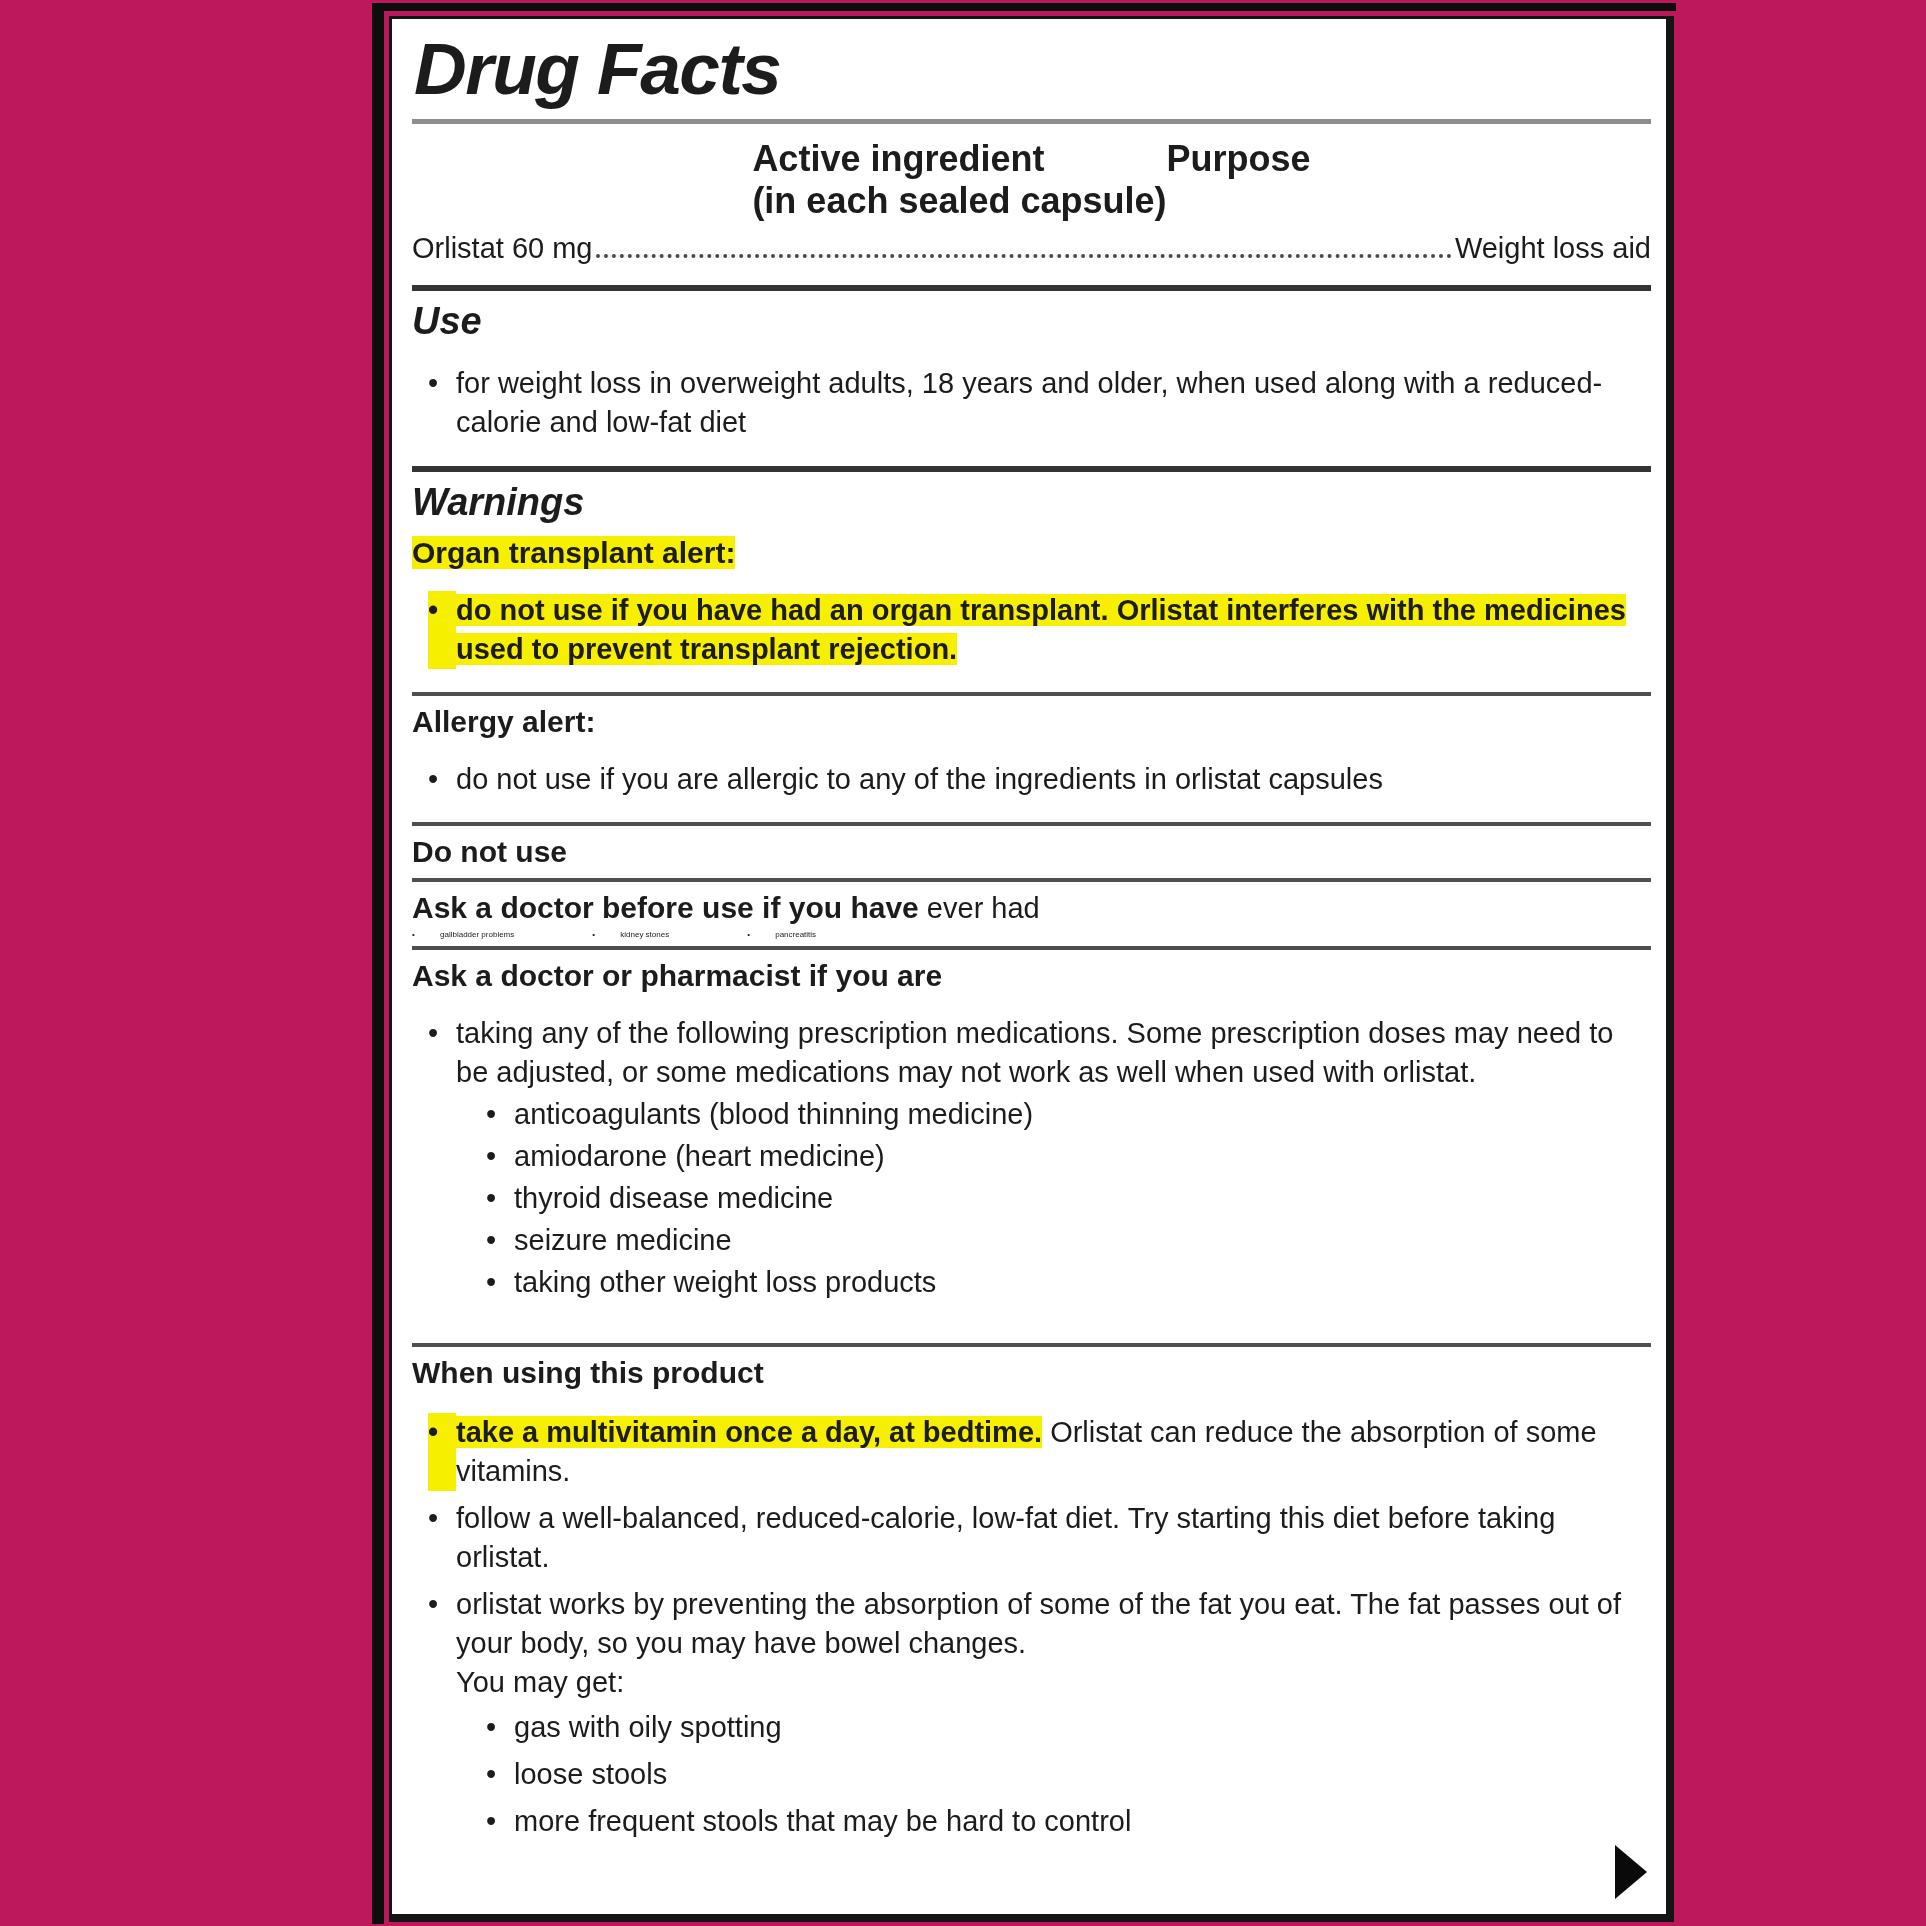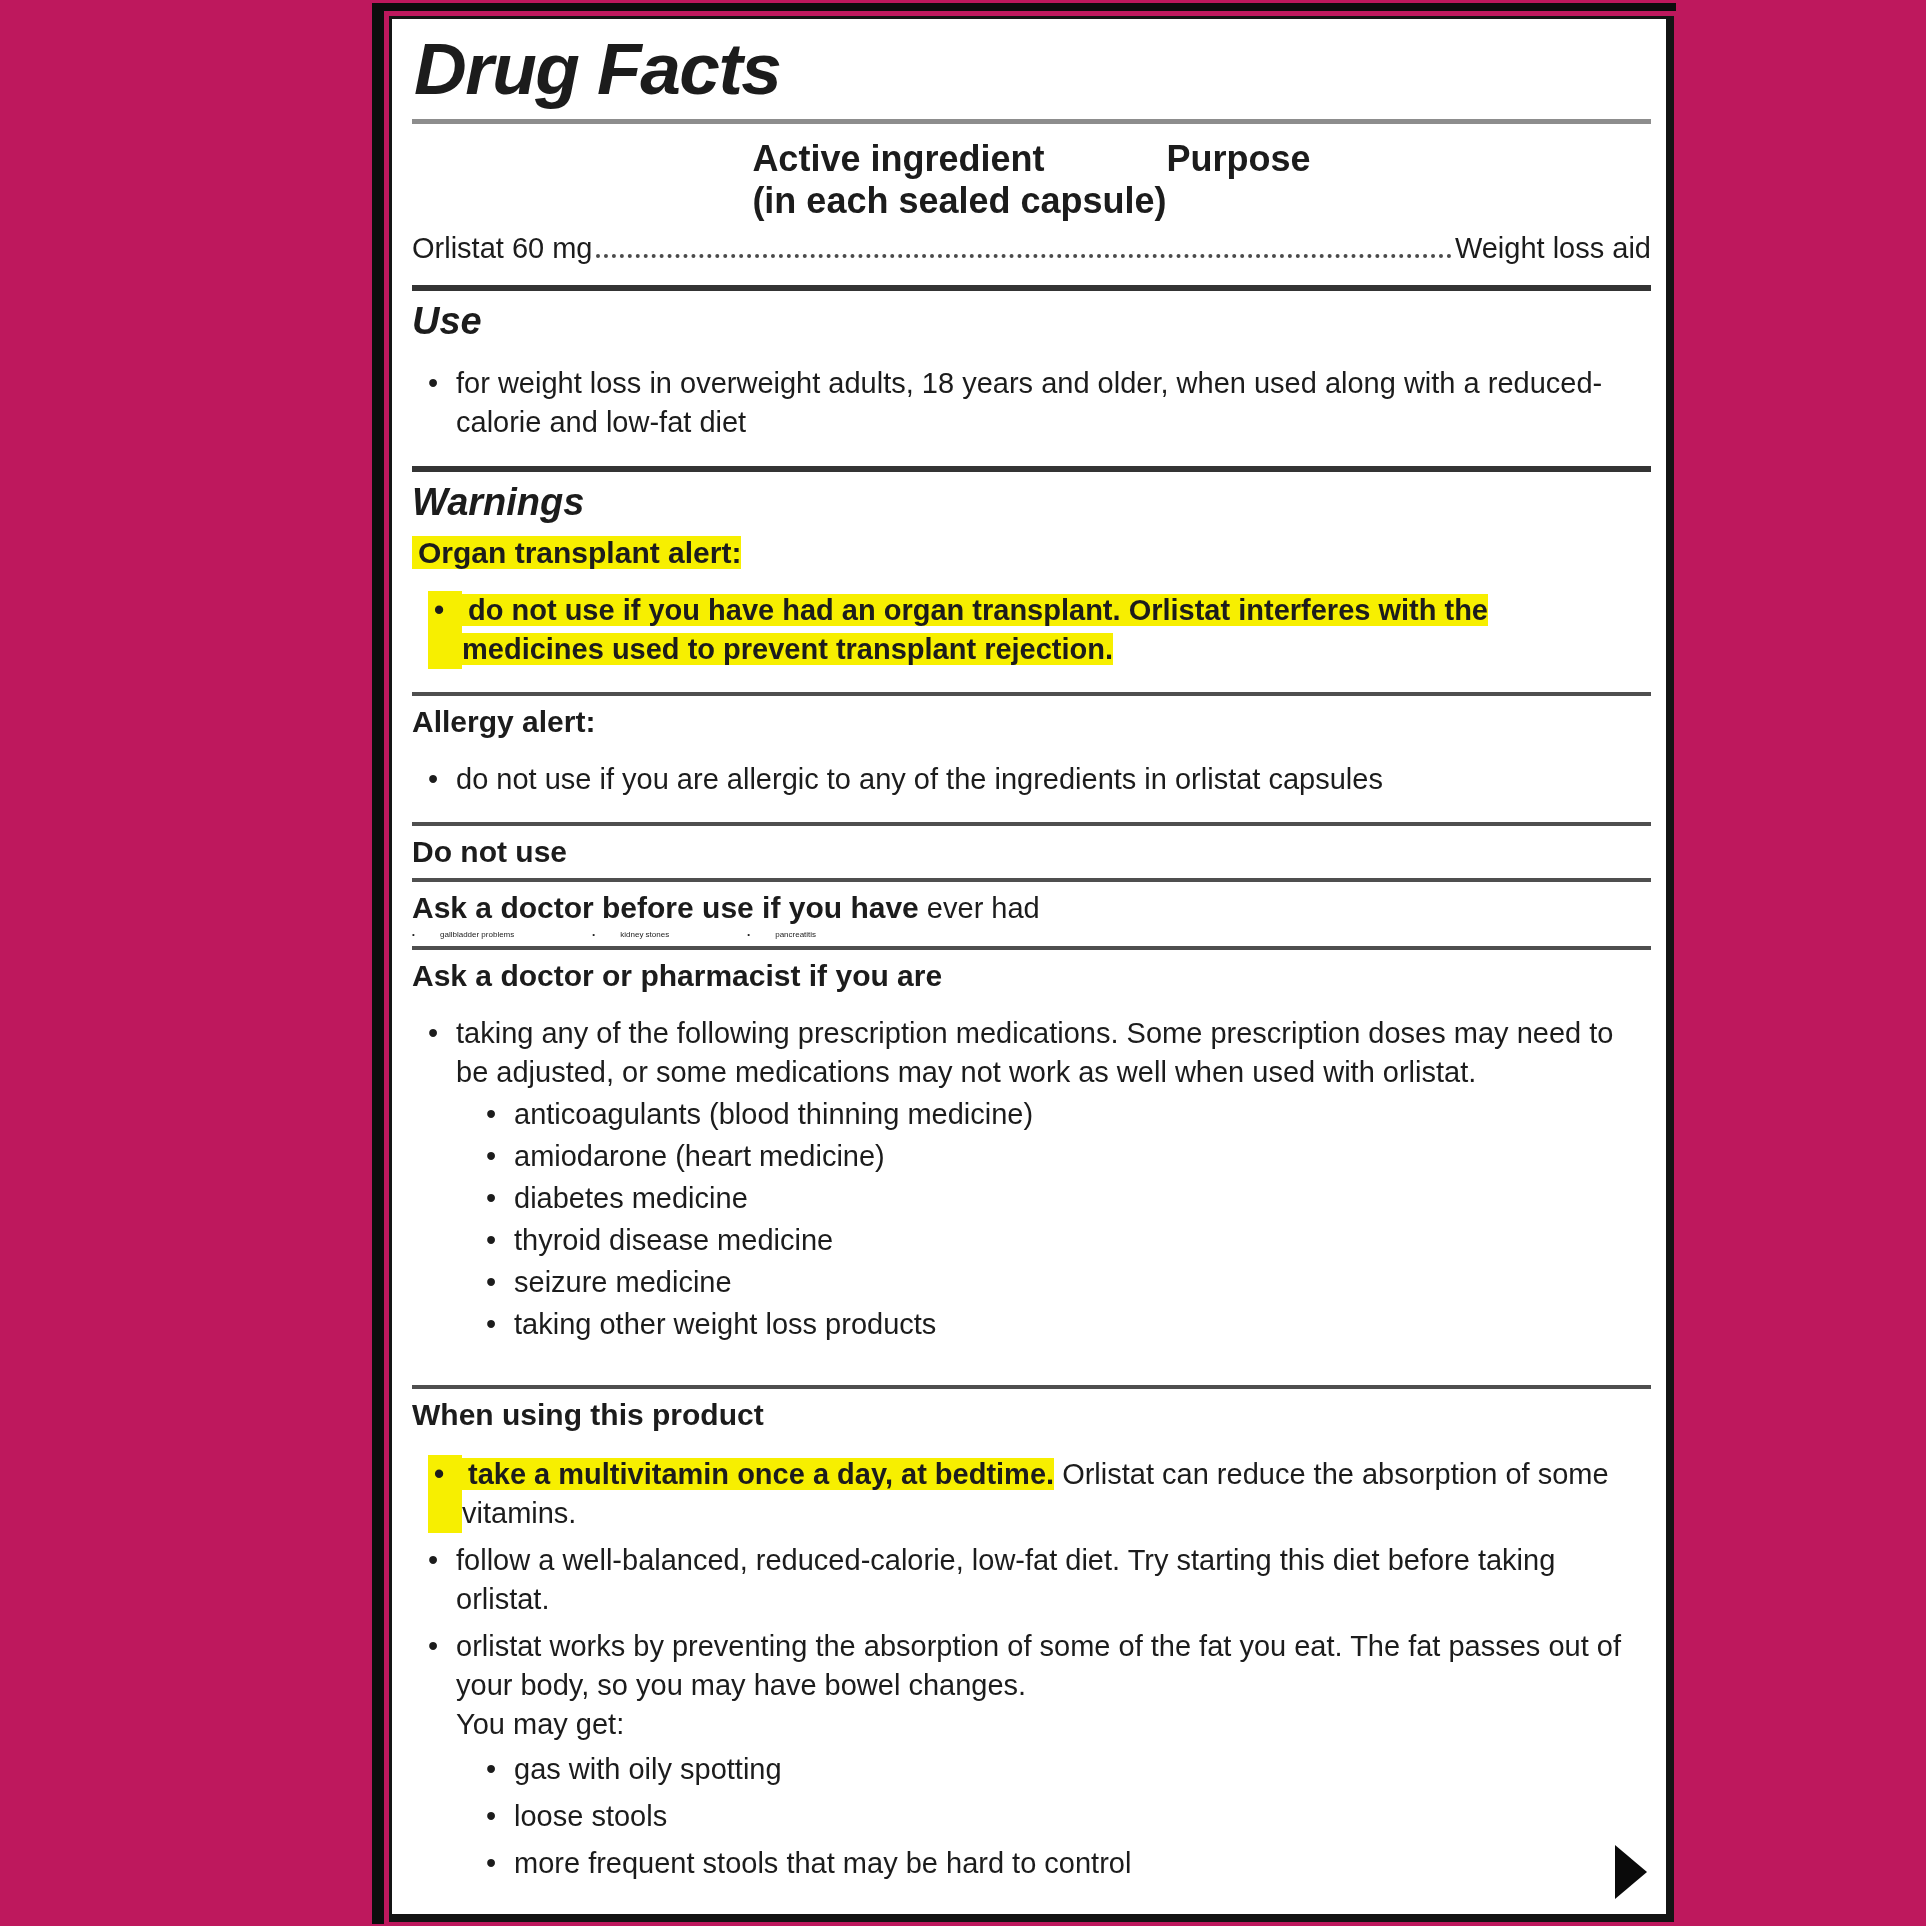"Organ transplant alert:" .hl { padding-left: 6px -> none }
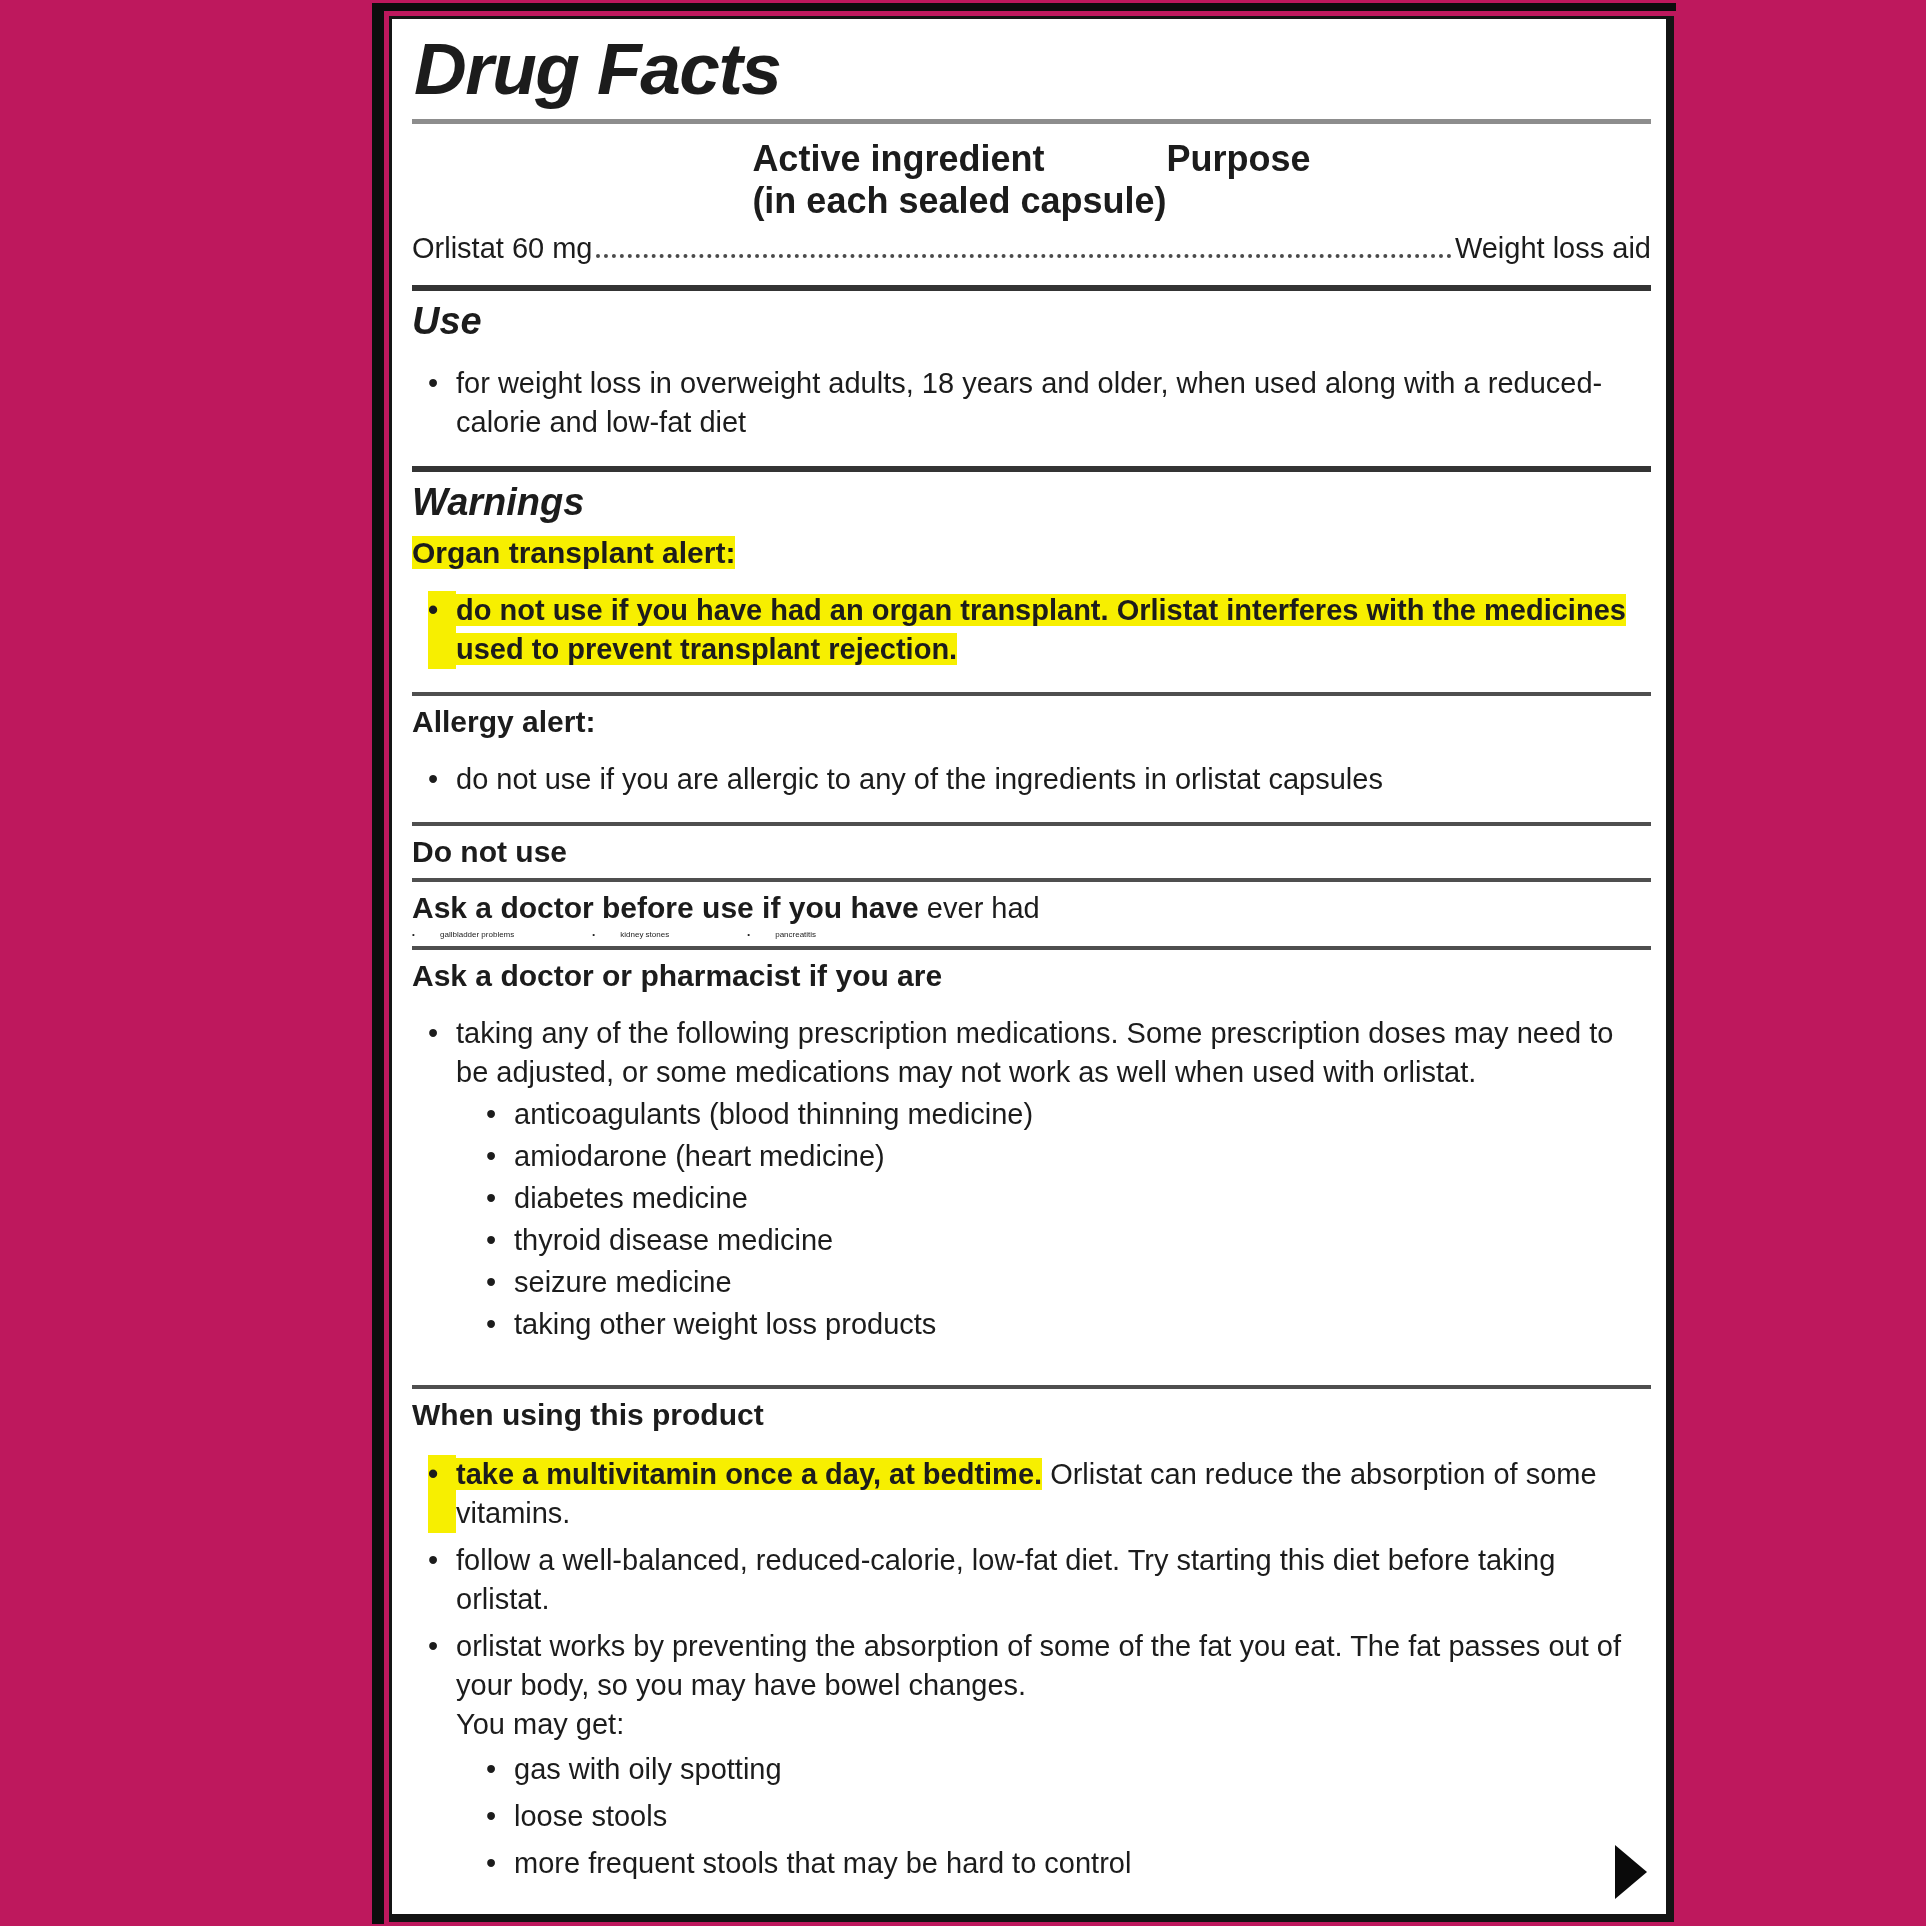"diabetes medicine" li { html: <li> <span></span> <span>diabetes medicine</span> </li> -> none }
